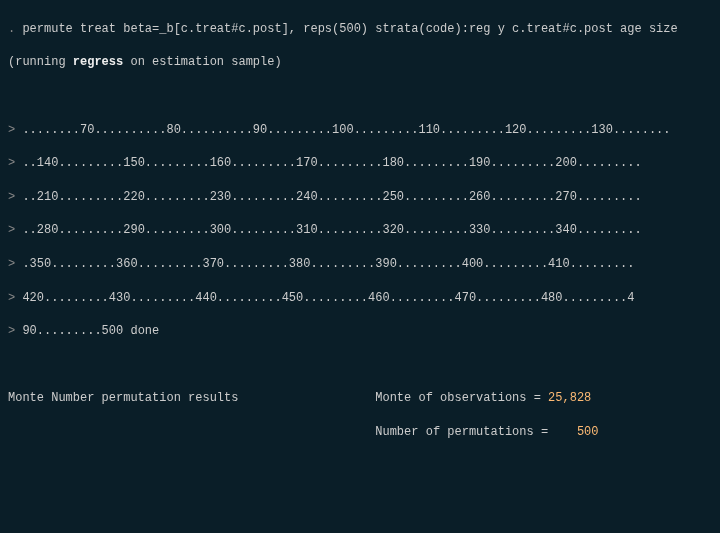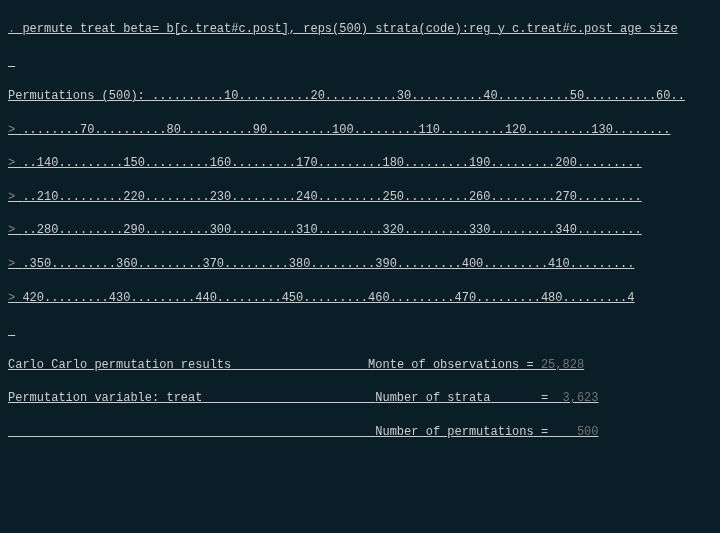". permute treat beta=_b[c.treat#c.post]," .l { text-decoration: underline -> none }
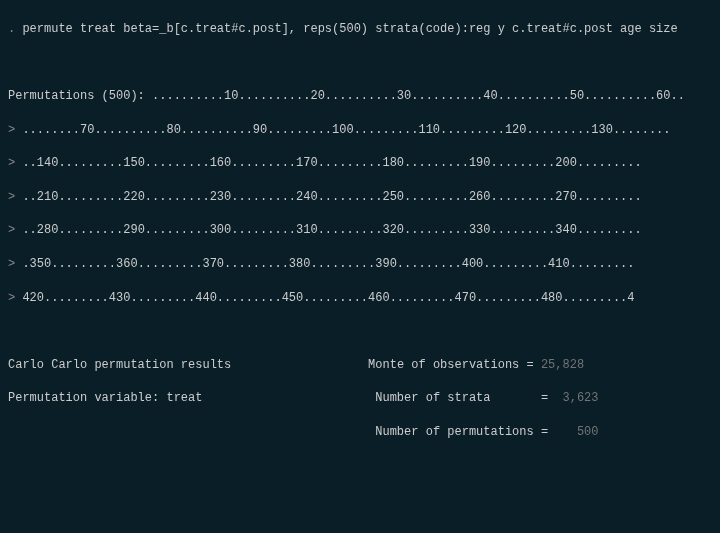"(running regress on estimation sample)" span.l { html: none -> <span>(running <span>regress</span> on estimation sample)</span> }
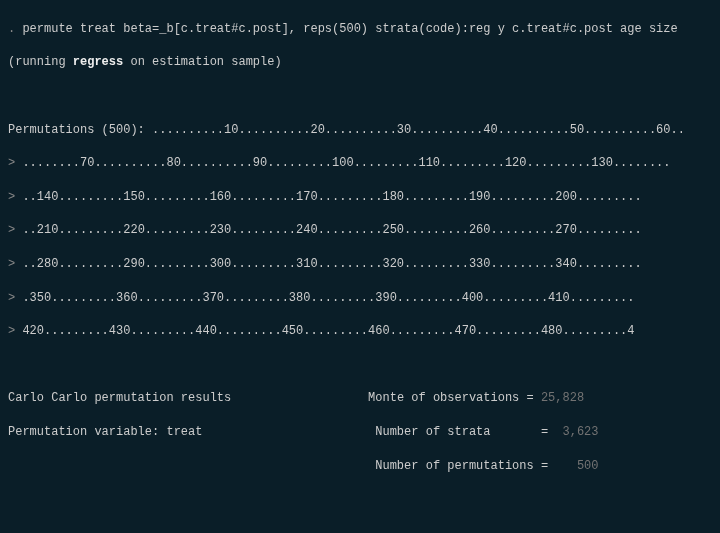"Permutations (500):" span.l { html: <span>Permutations (500): ..........10..........20..........30..........40..........50..........60..</span> -> none }
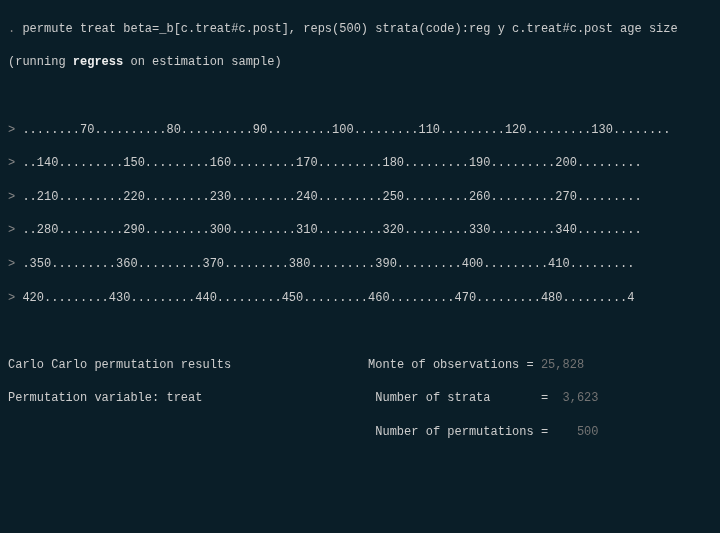"> 90.........500 done" span.l { html: none -> <span><span>&gt; </span><span>90.........500 done</span></span> }
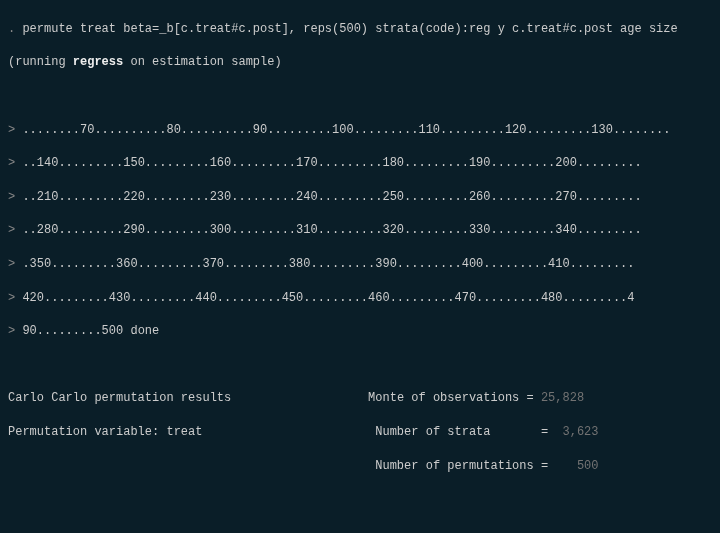"Carlo Carlo permutation results" span { text: Carlo Carlo -> Monte Number }
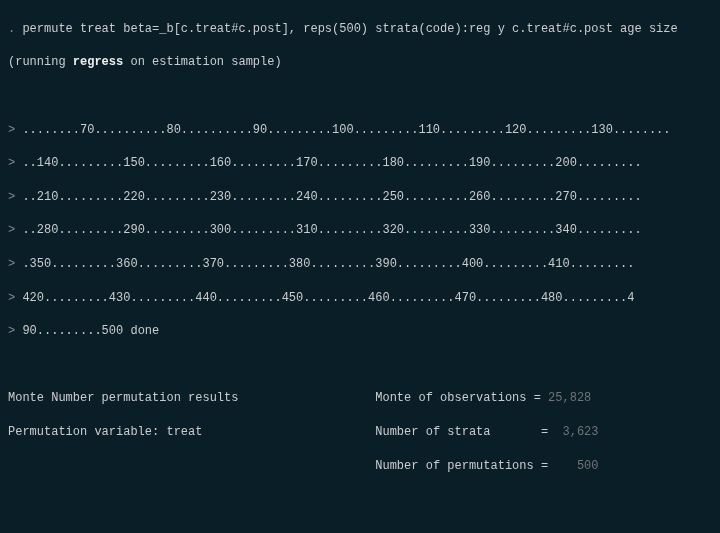"25,828" .num { color: #737373 -> #fdba74 }
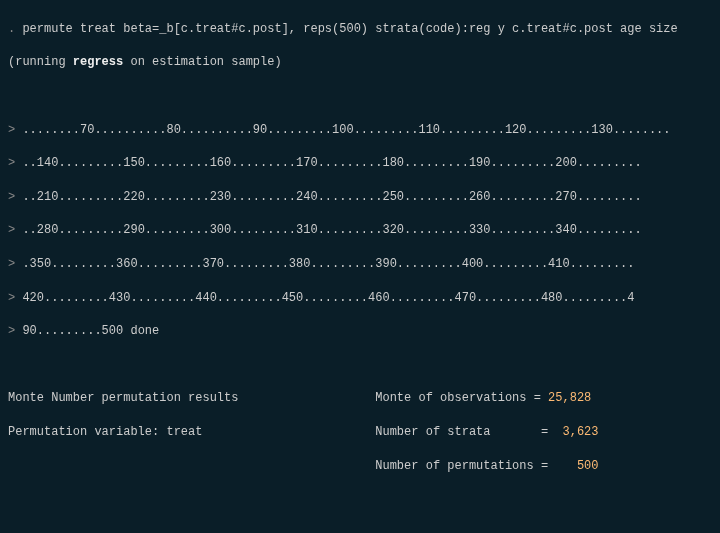"Permutation variable: treat Number of" span.l { html: <span><span>Permutation variable: treat</span> <span>Number of strata</span> = <span>3,623</span></span> -> none }
